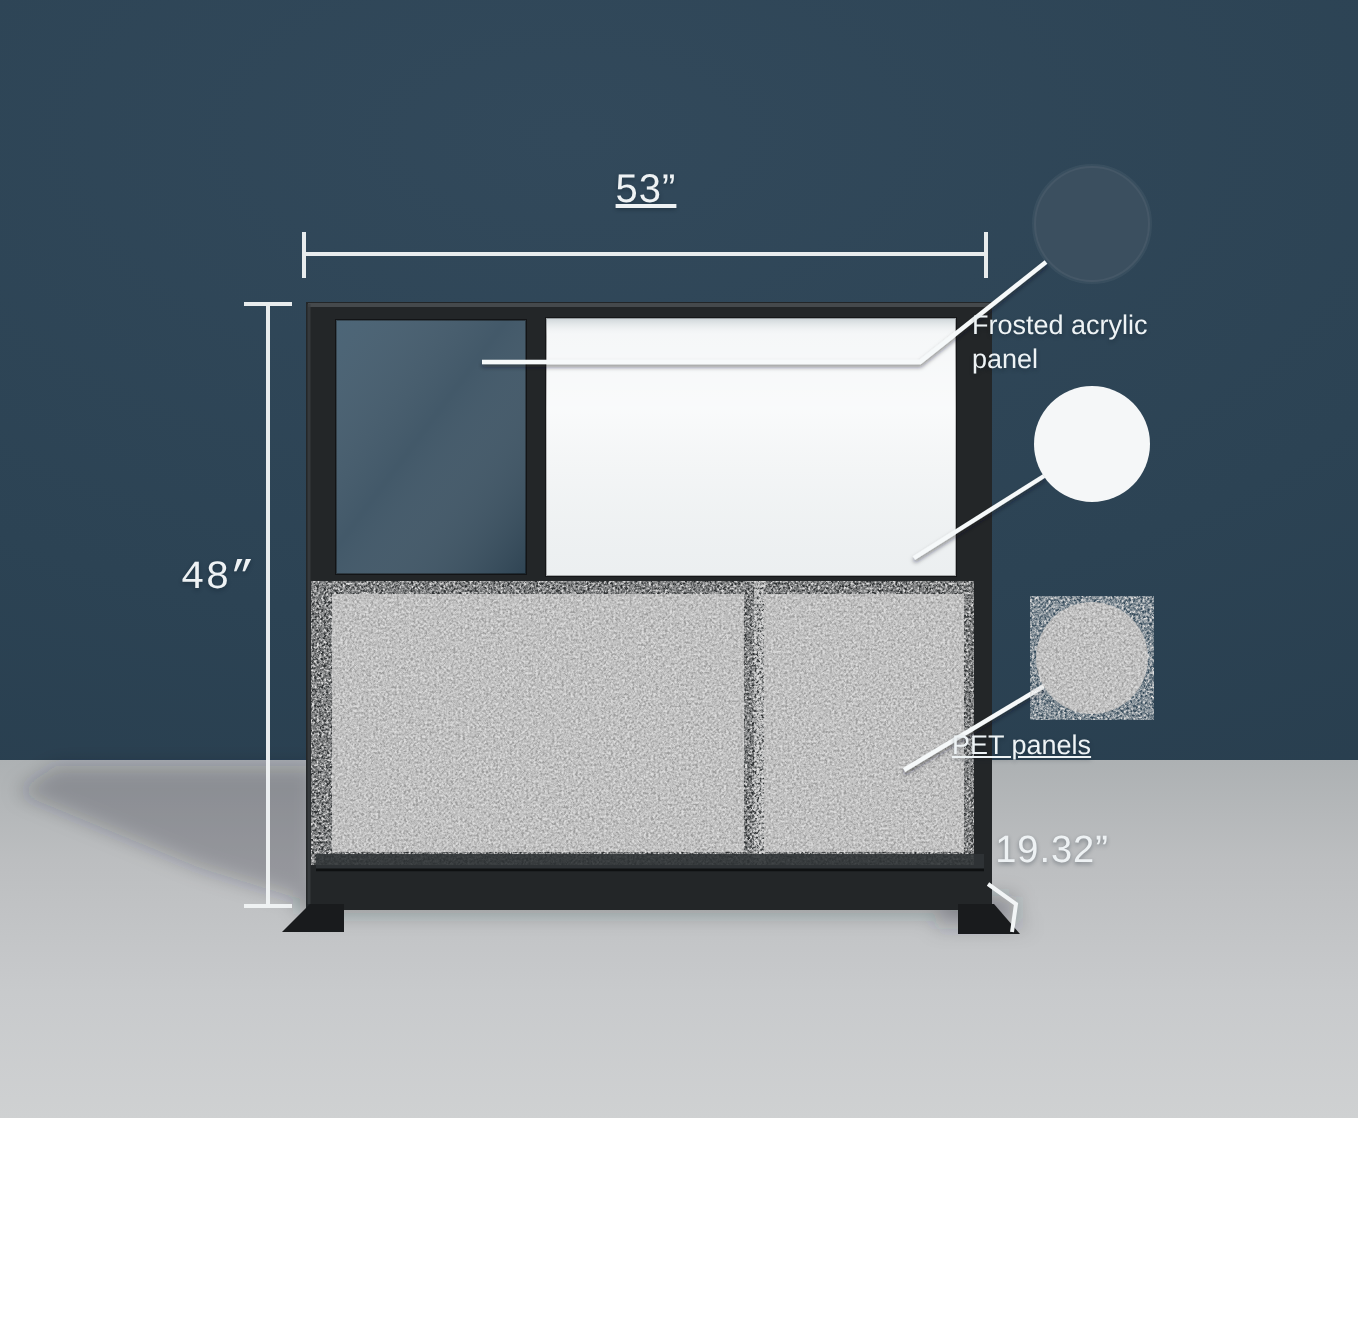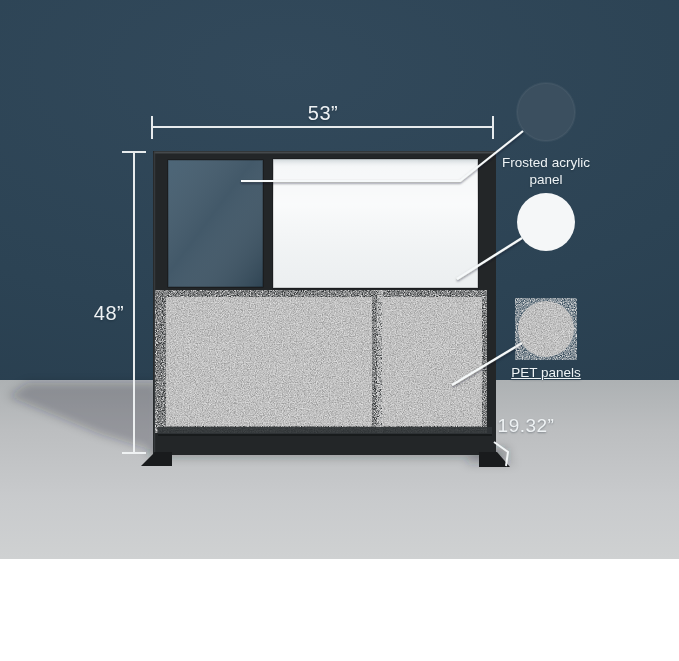"53”" .dim-width { text-decoration: none -> underline; top: 102px -> 84px }
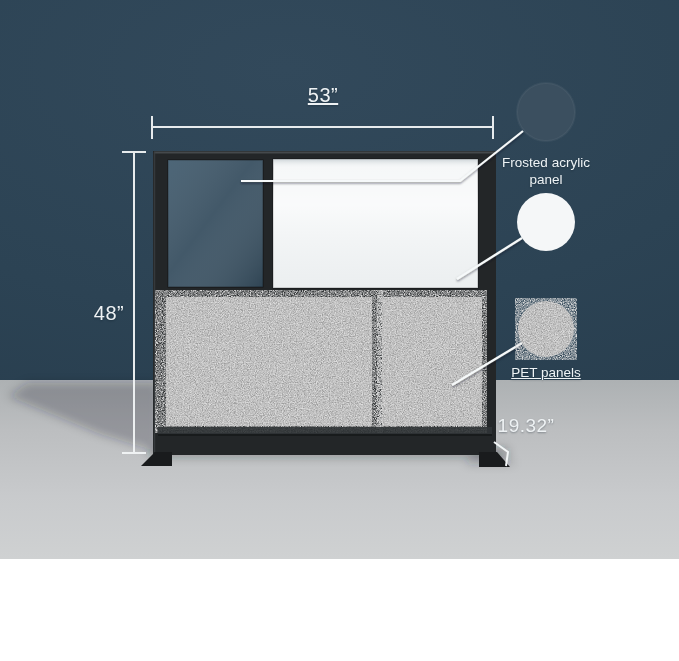"Frosted acrylic panel" .callout-label { text-align: center -> none }
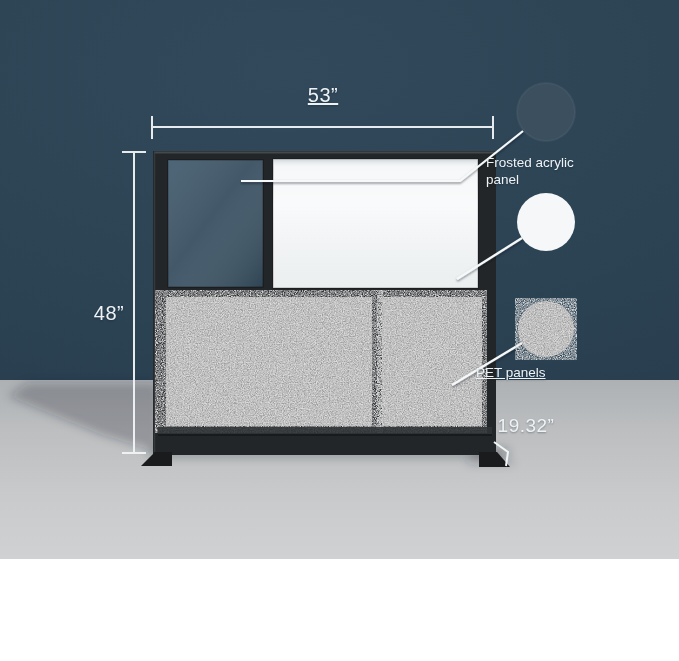"48”" .dim-height { font-family: none -> Liberation Mono, monospace; top: 302px -> 278px }
